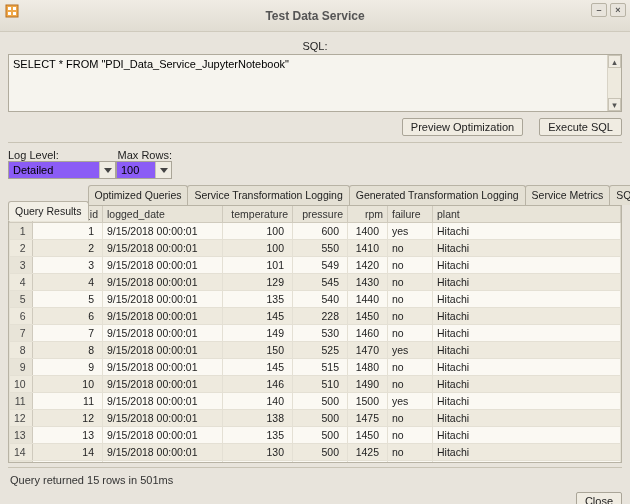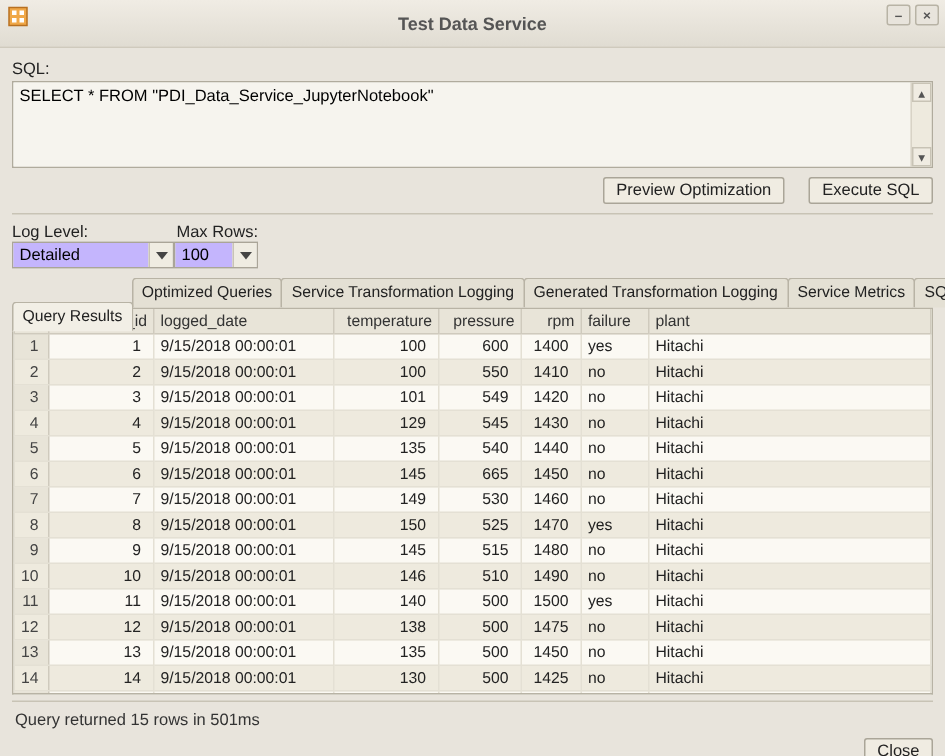"SQL:" .sql-label { text-align: none -> center }
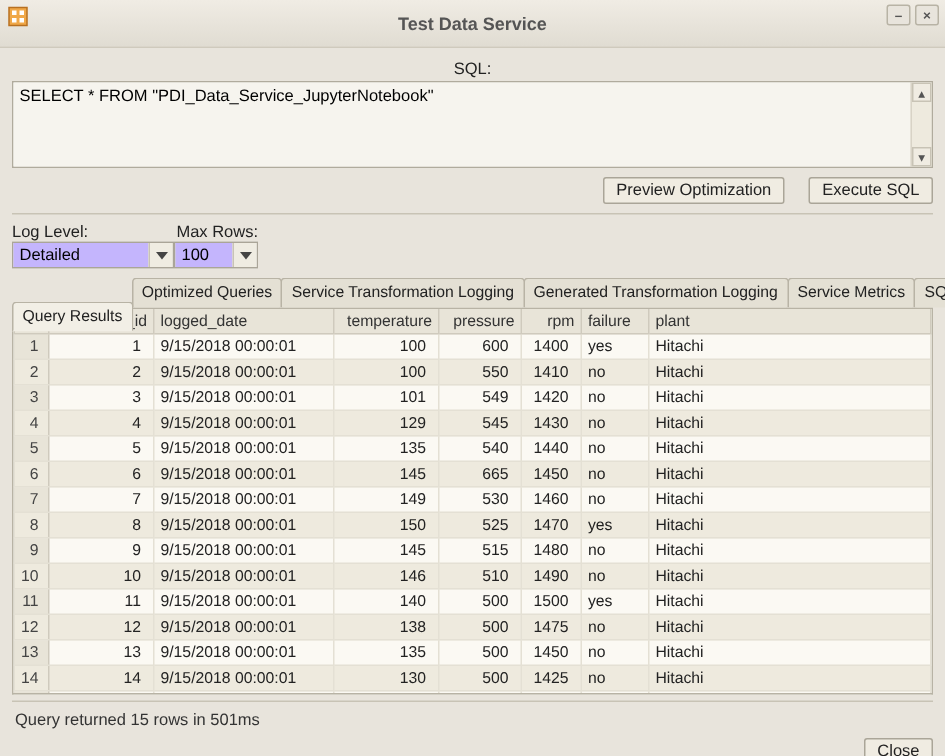"Detailed" .combo input { background: #c4b5fd -> #8b5cf6 }
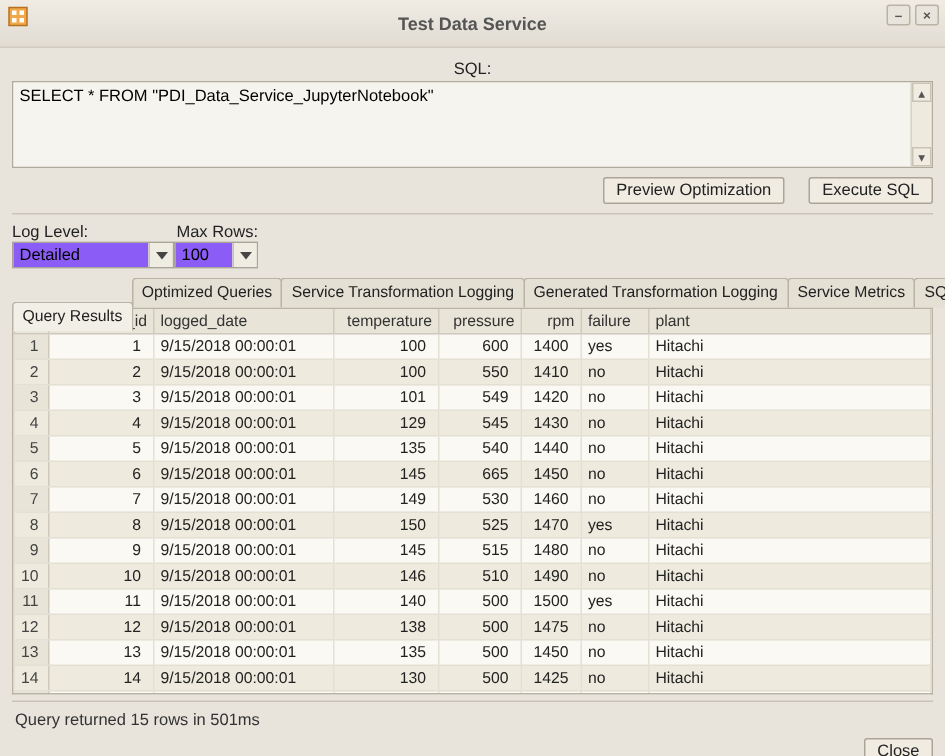"665" td.num { text: 665 -> 228 }
